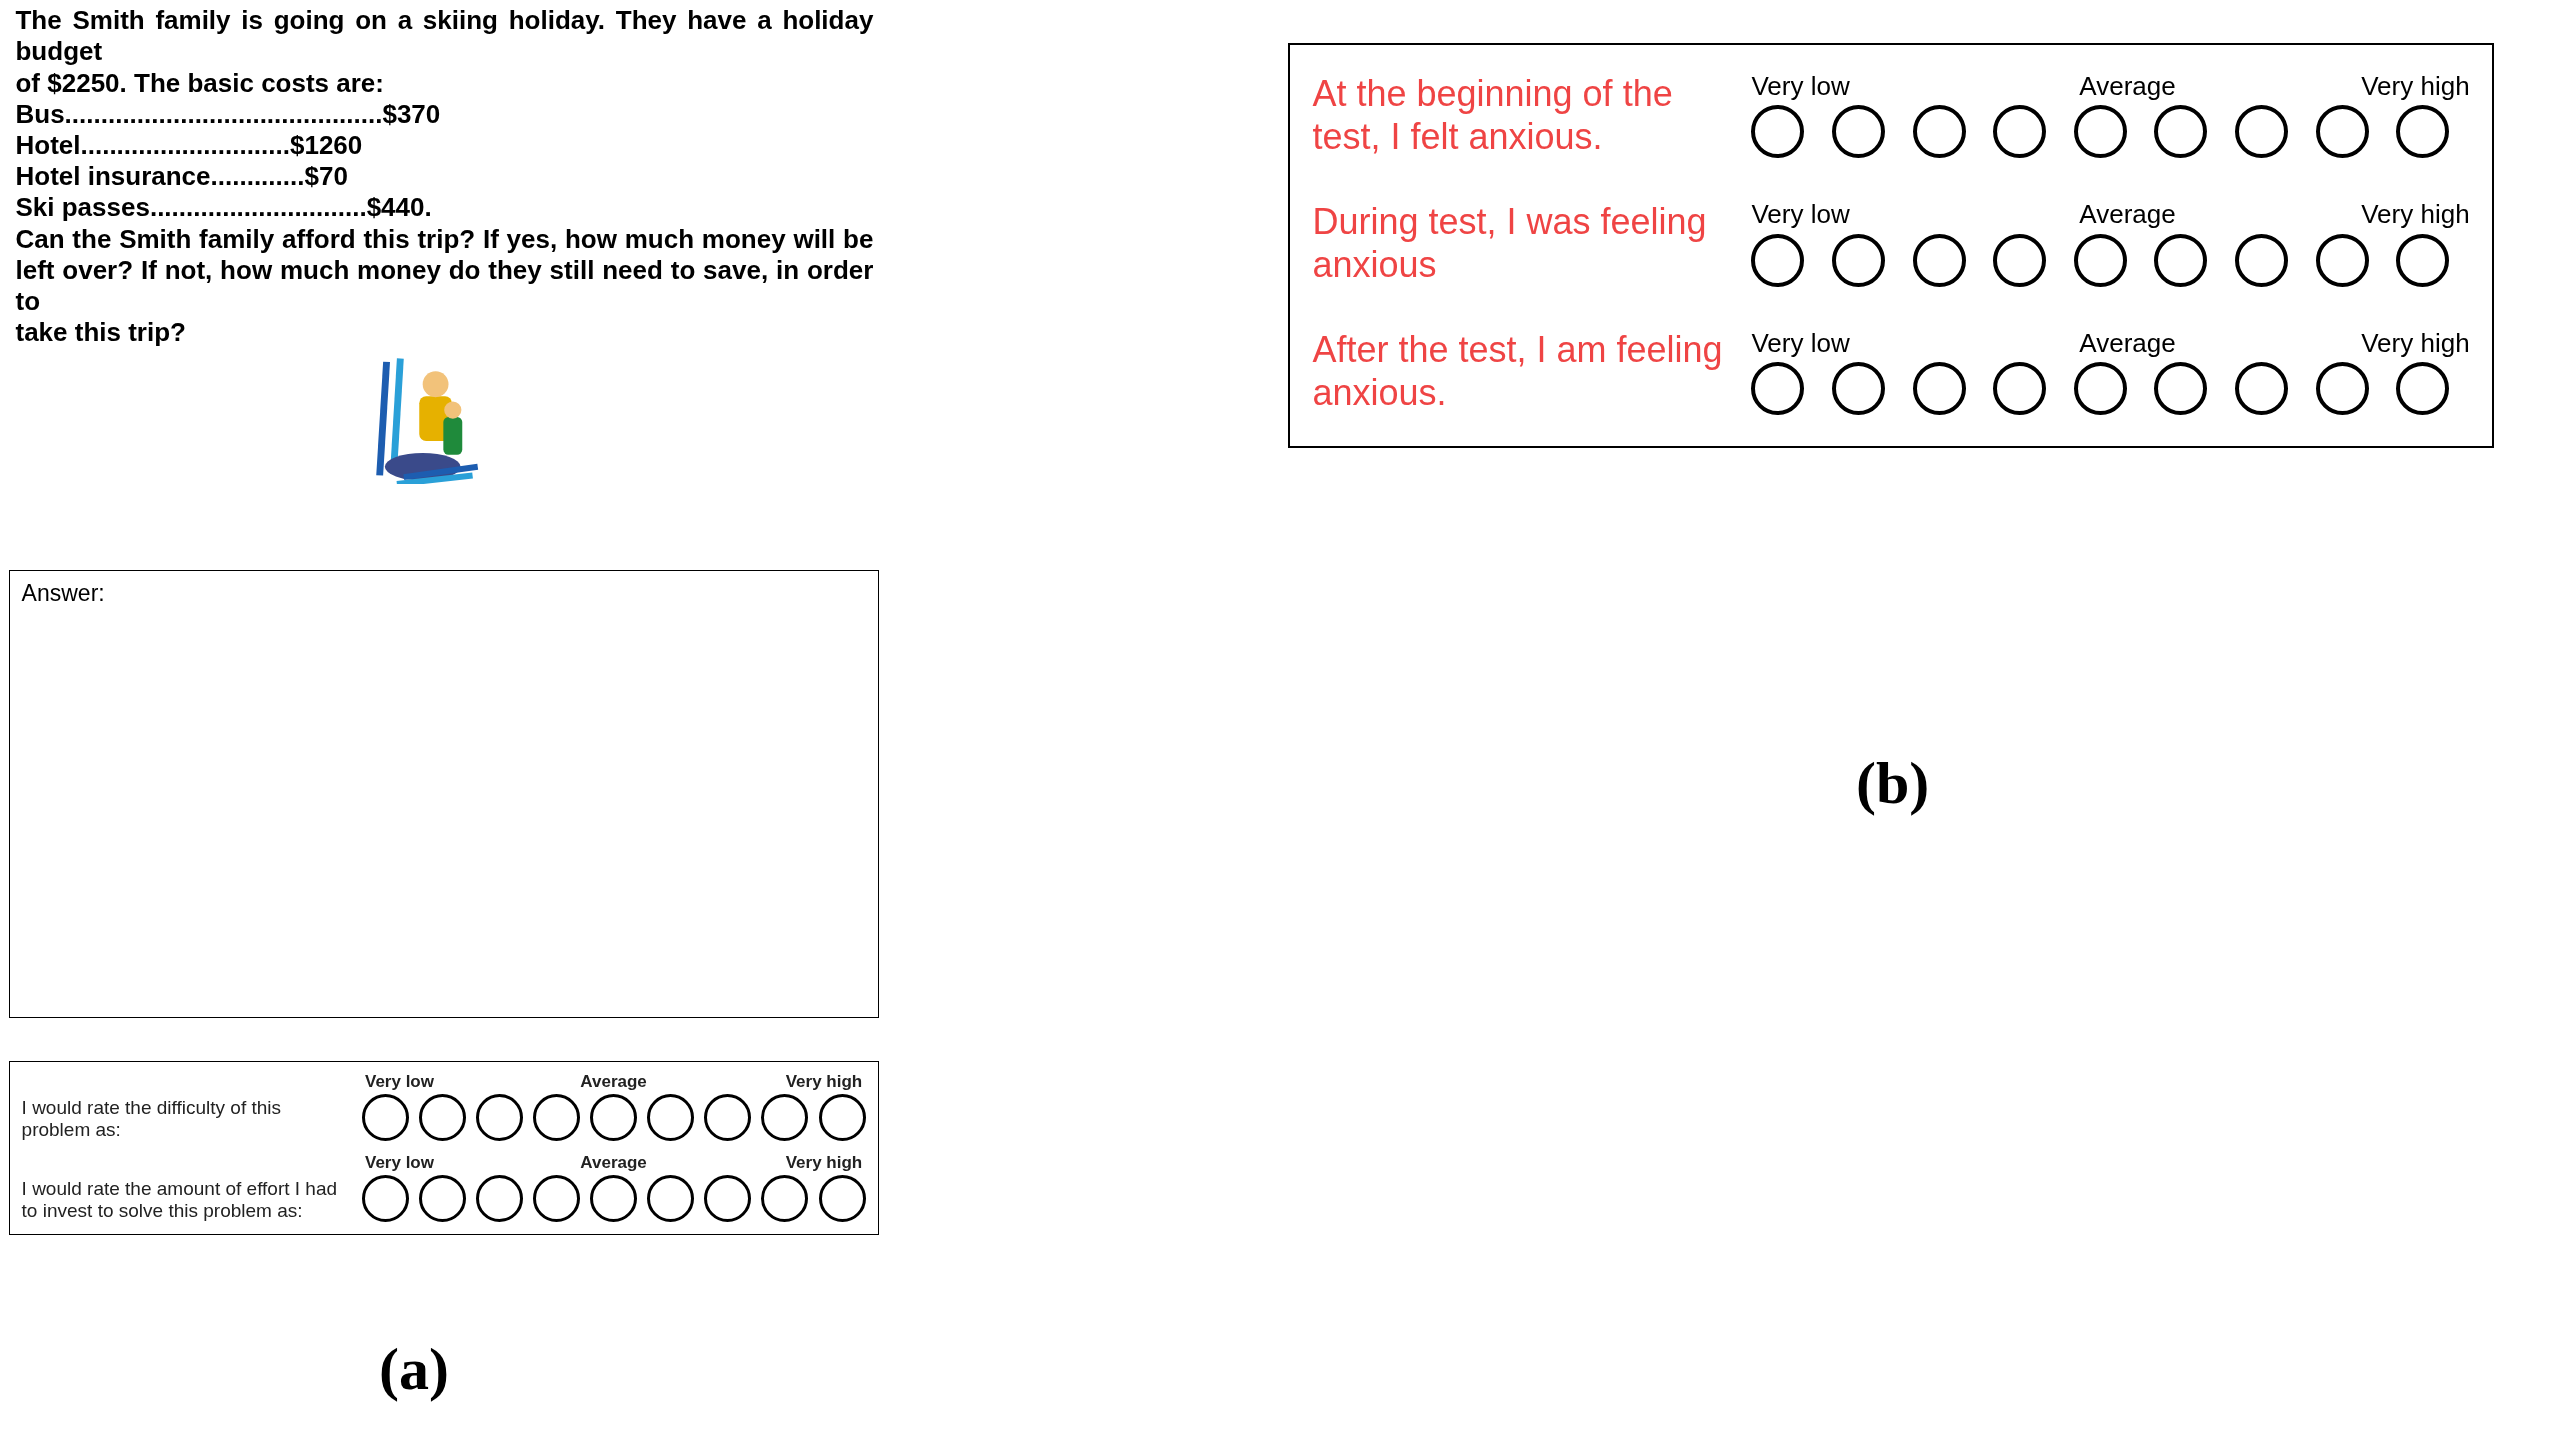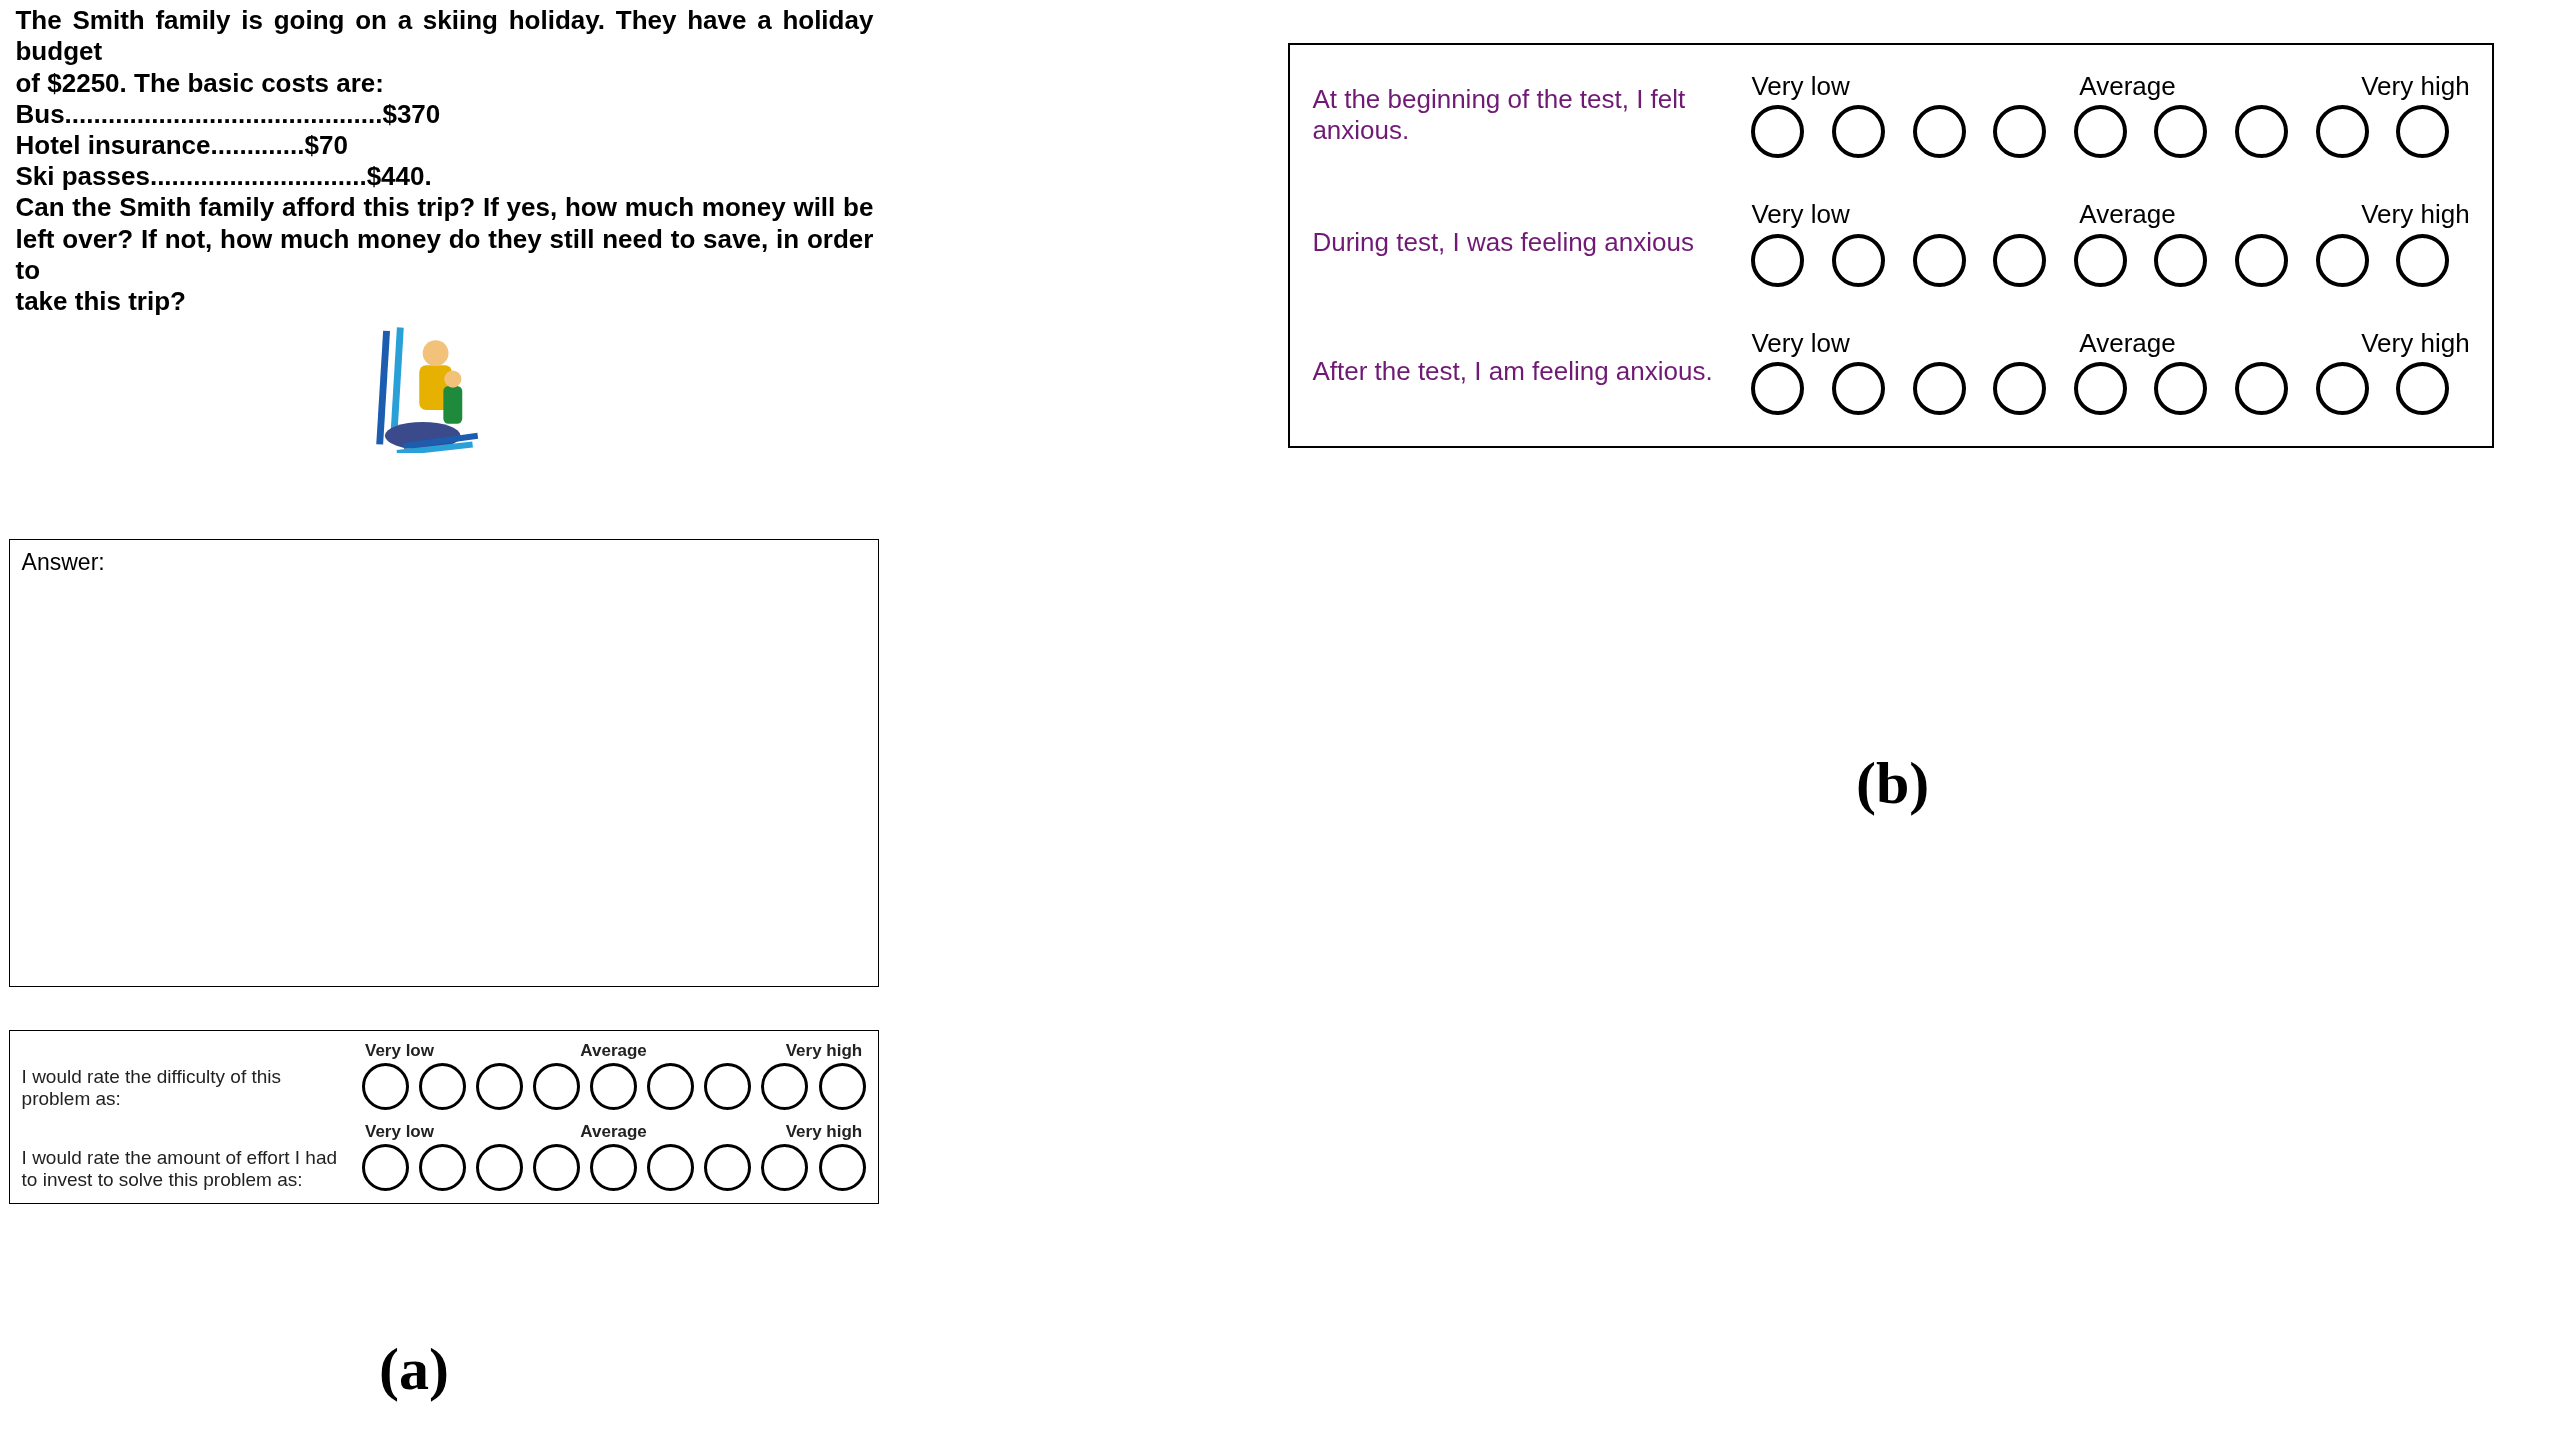"At the beginning of the" .big-rating-prompt { color: #701a75 -> #ef4444; font-size: 26px -> 36px }
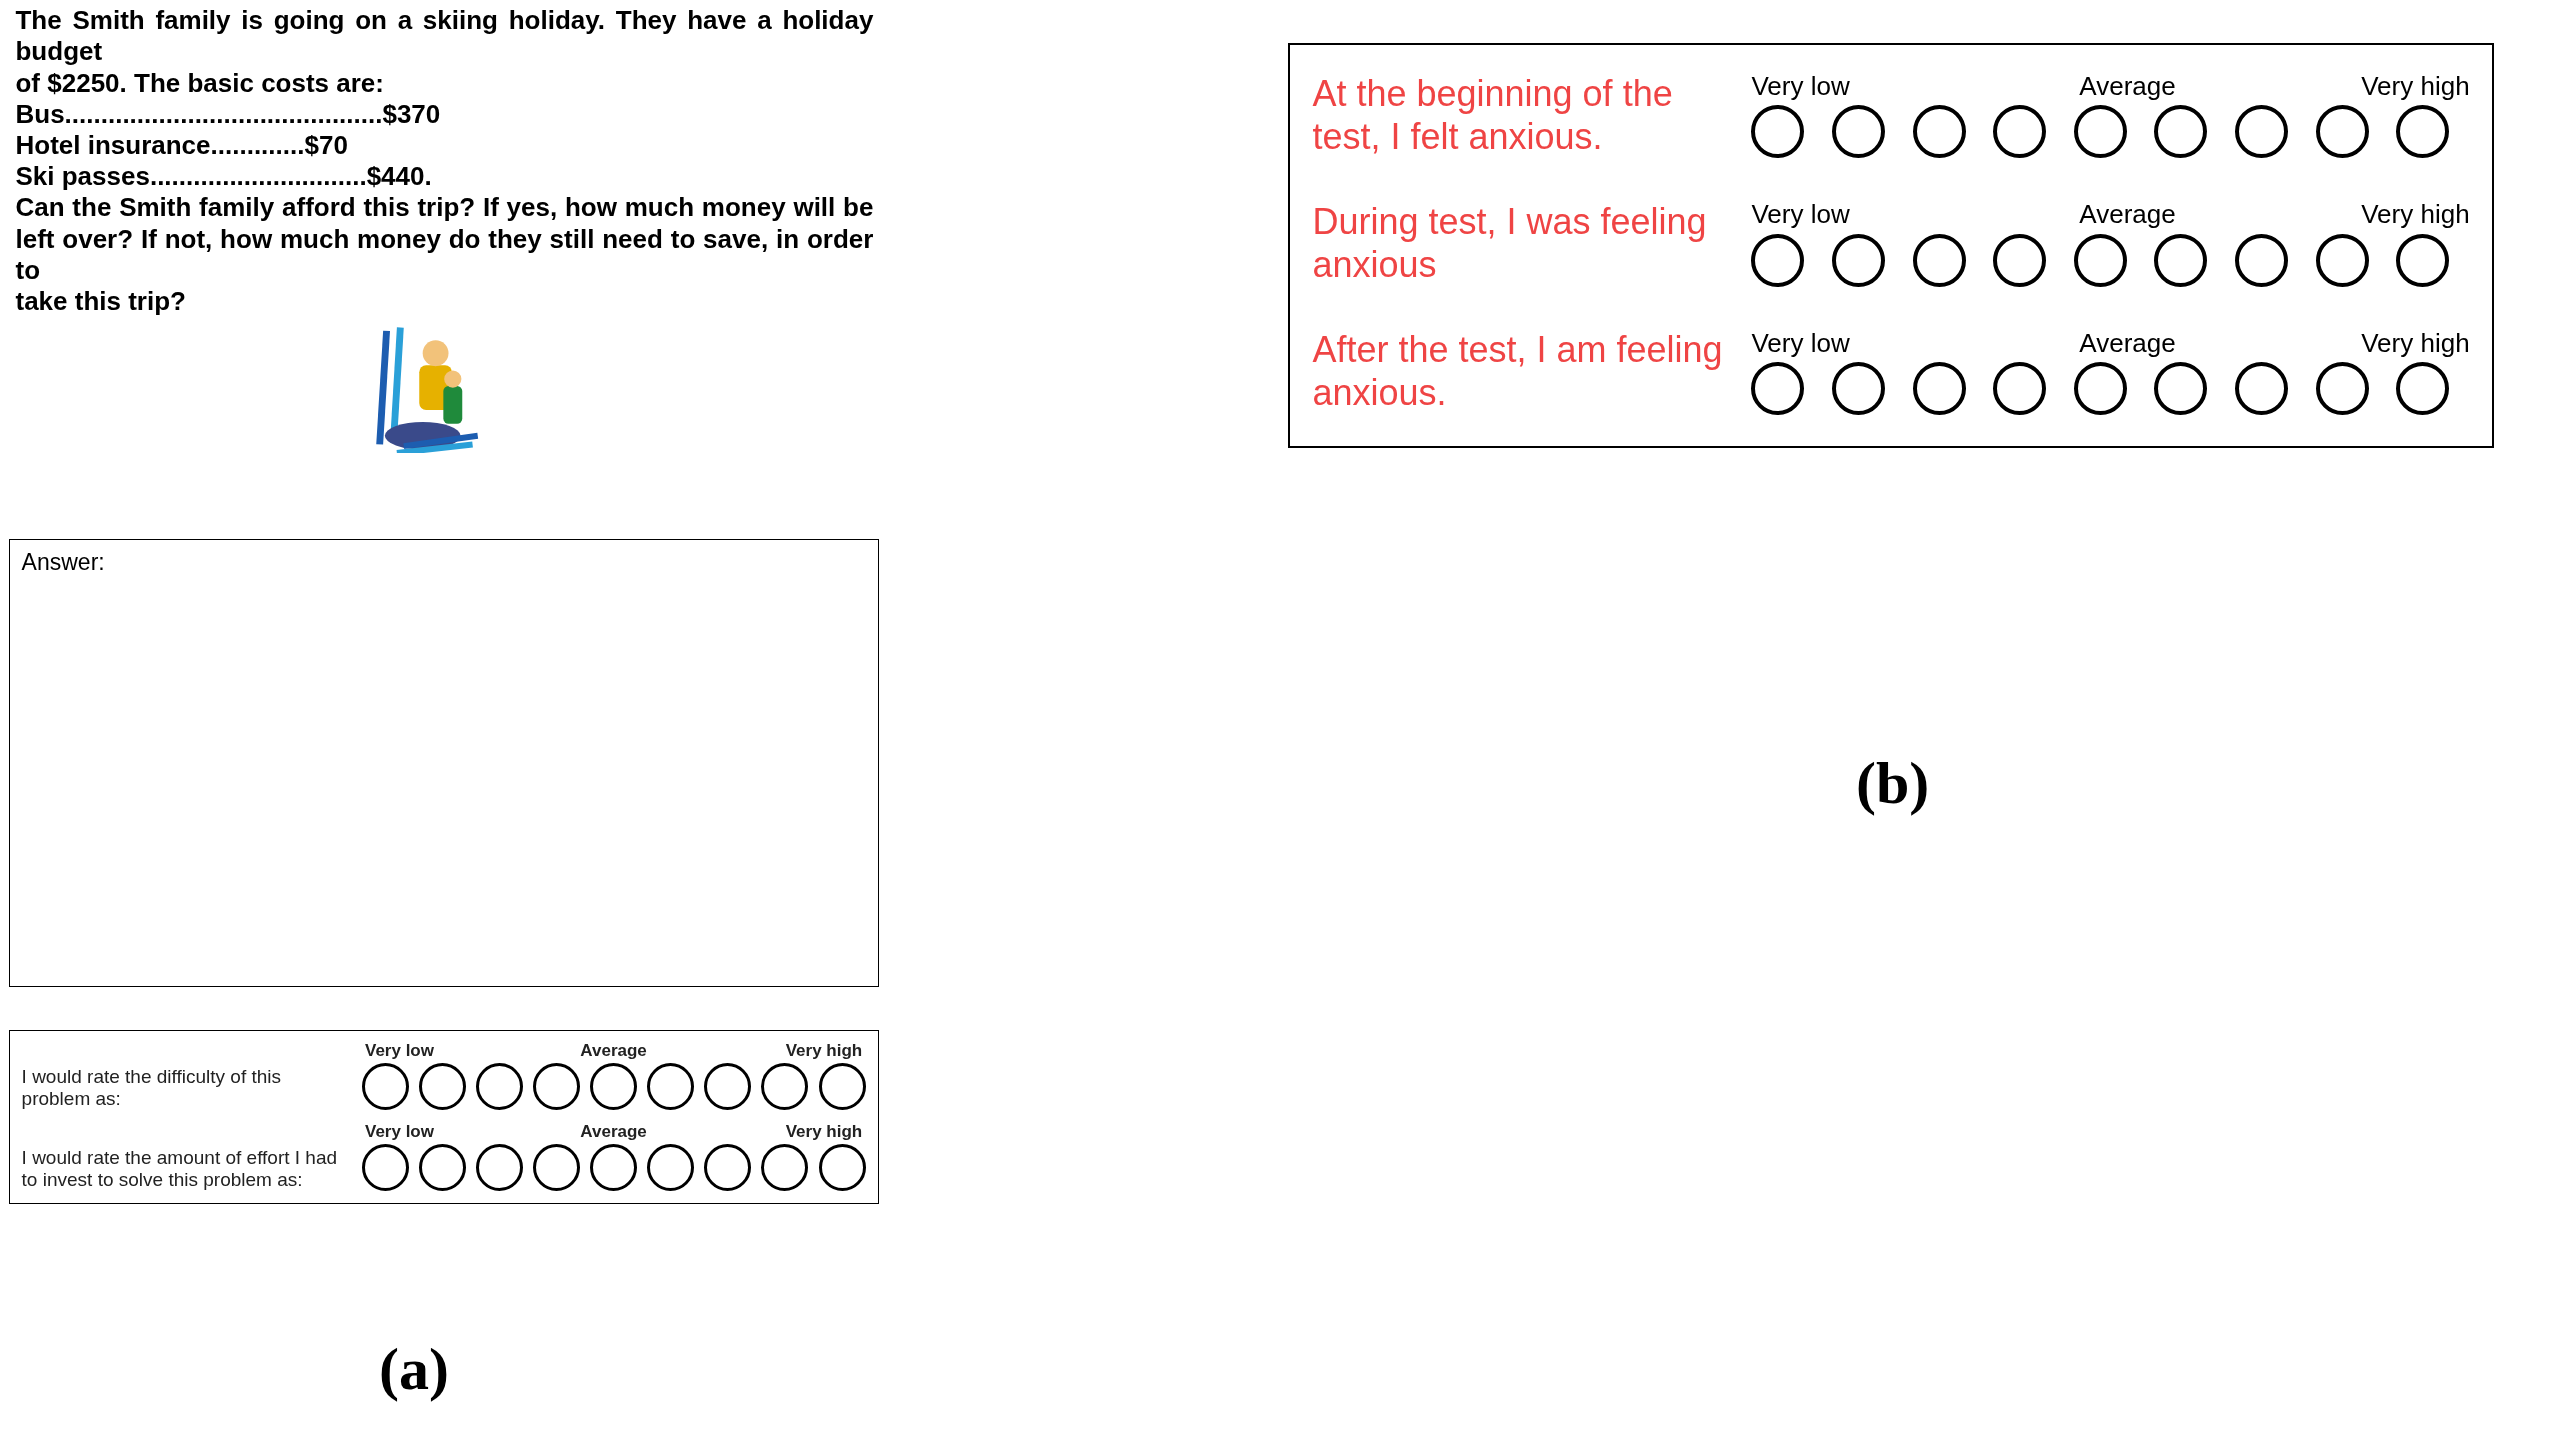"Hotel" span.problem-line { html: none -> <span> <span>Hotel</span> <span>.............................</span> <span>$1260</span> </span> }
